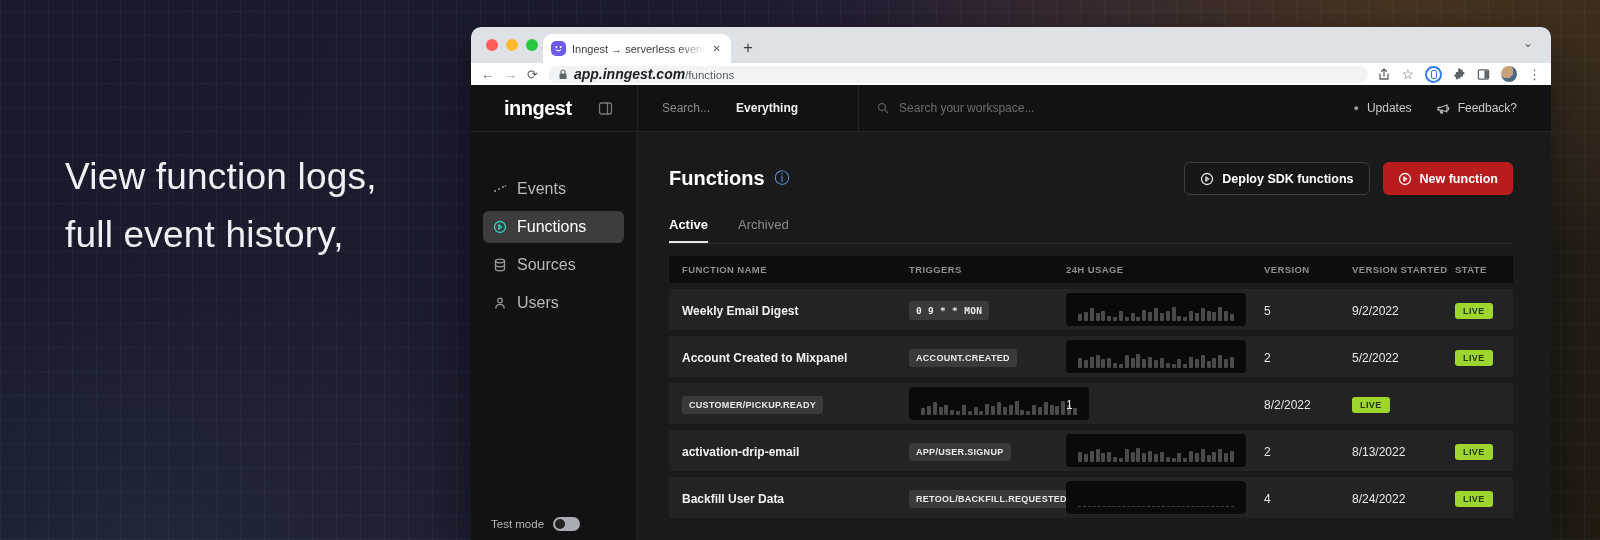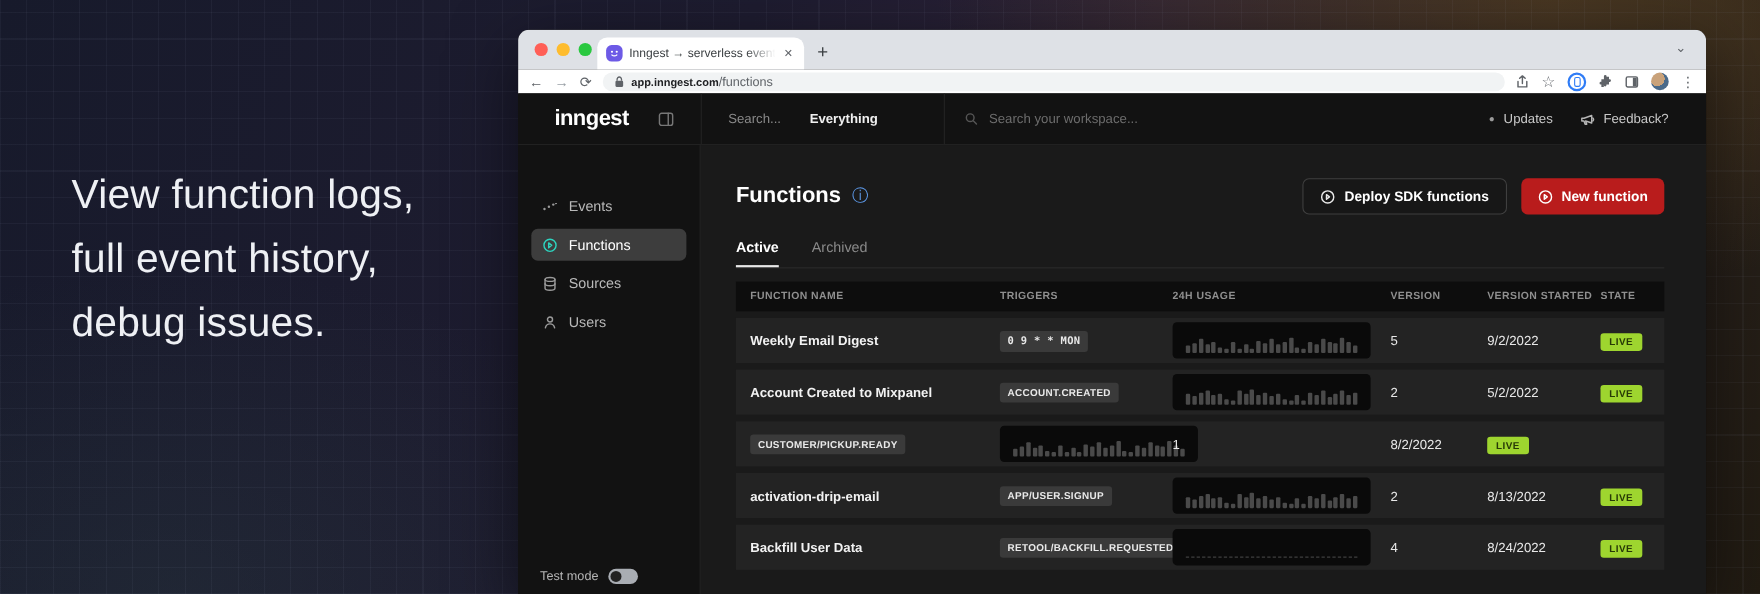"app.inngest.com" .omni-text { font-size: 10px -> 14px; font-style: none -> italic }
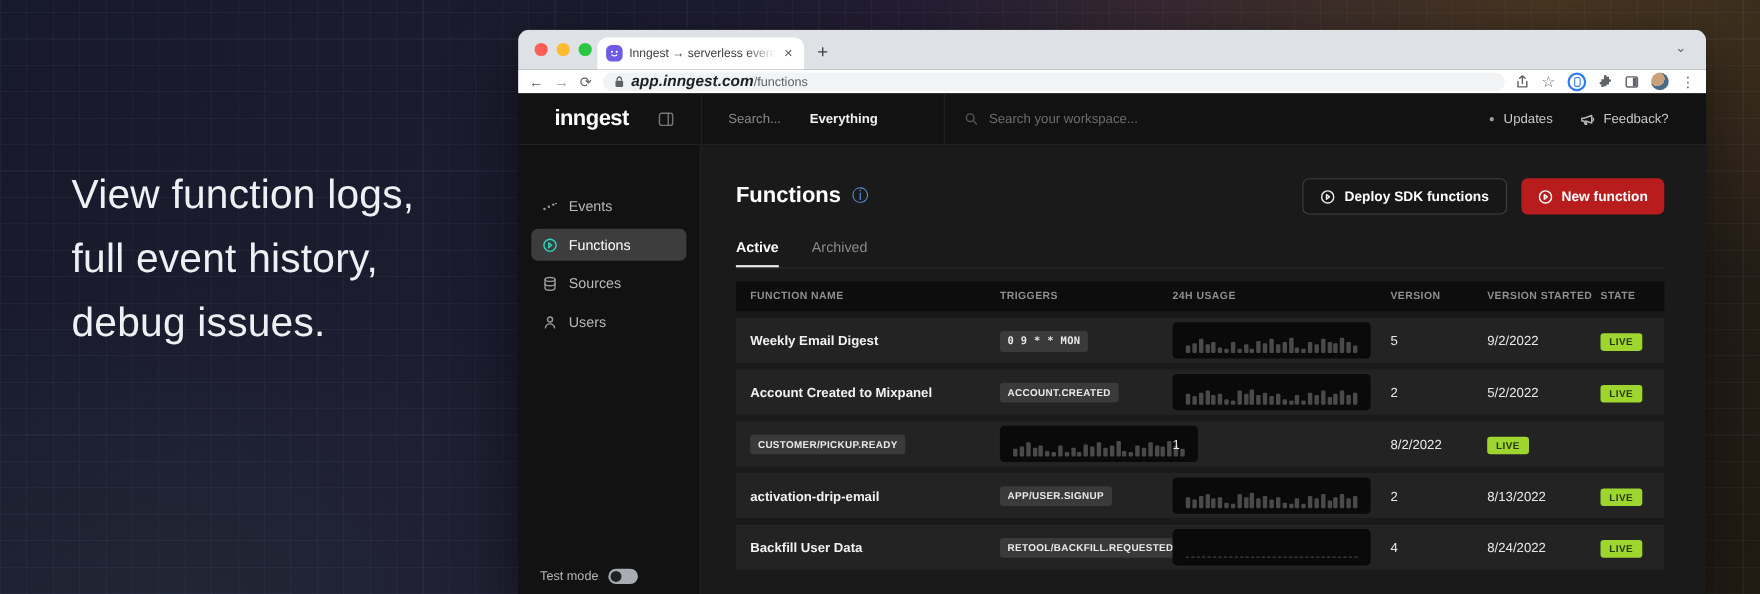"Events" .nav-item { font-size: 13px -> 16px }
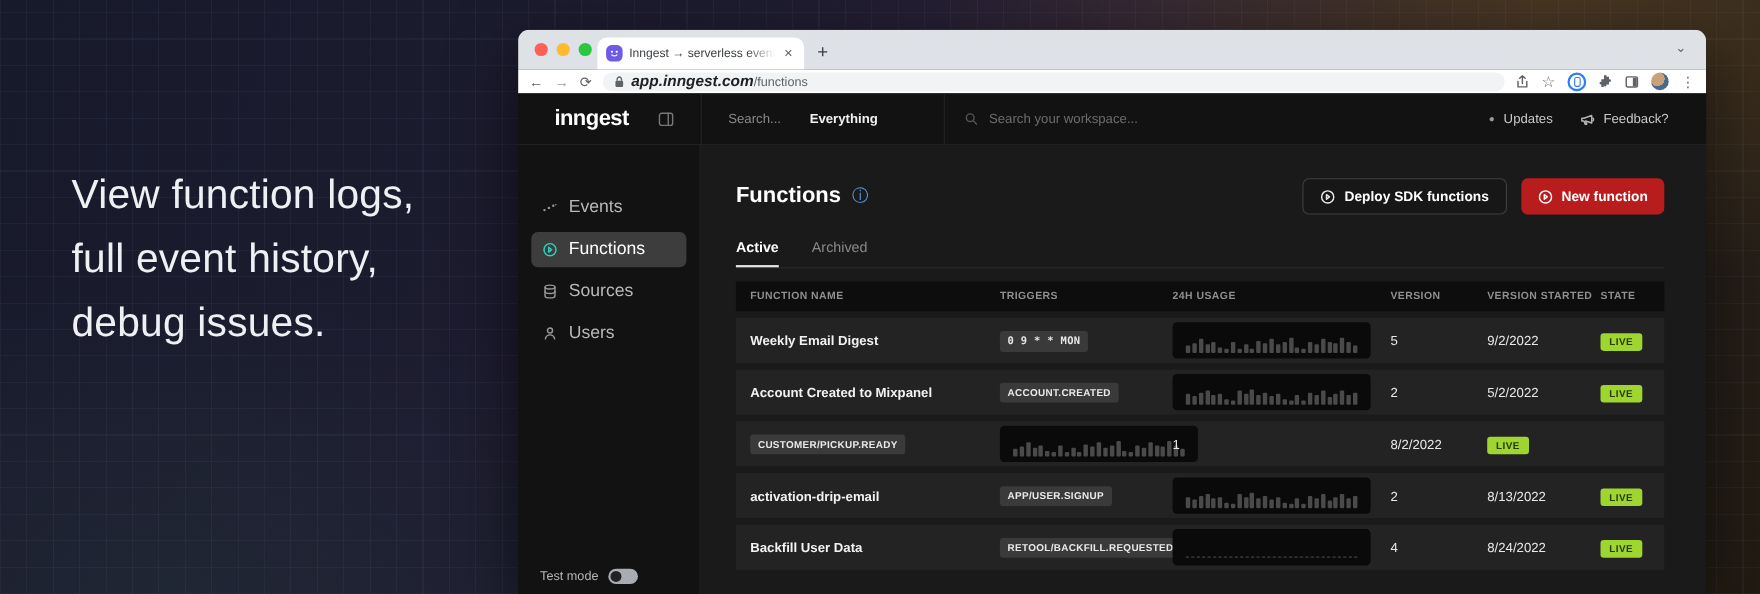"debug issues." div { html: <div>debug issues.</div> -> none }
